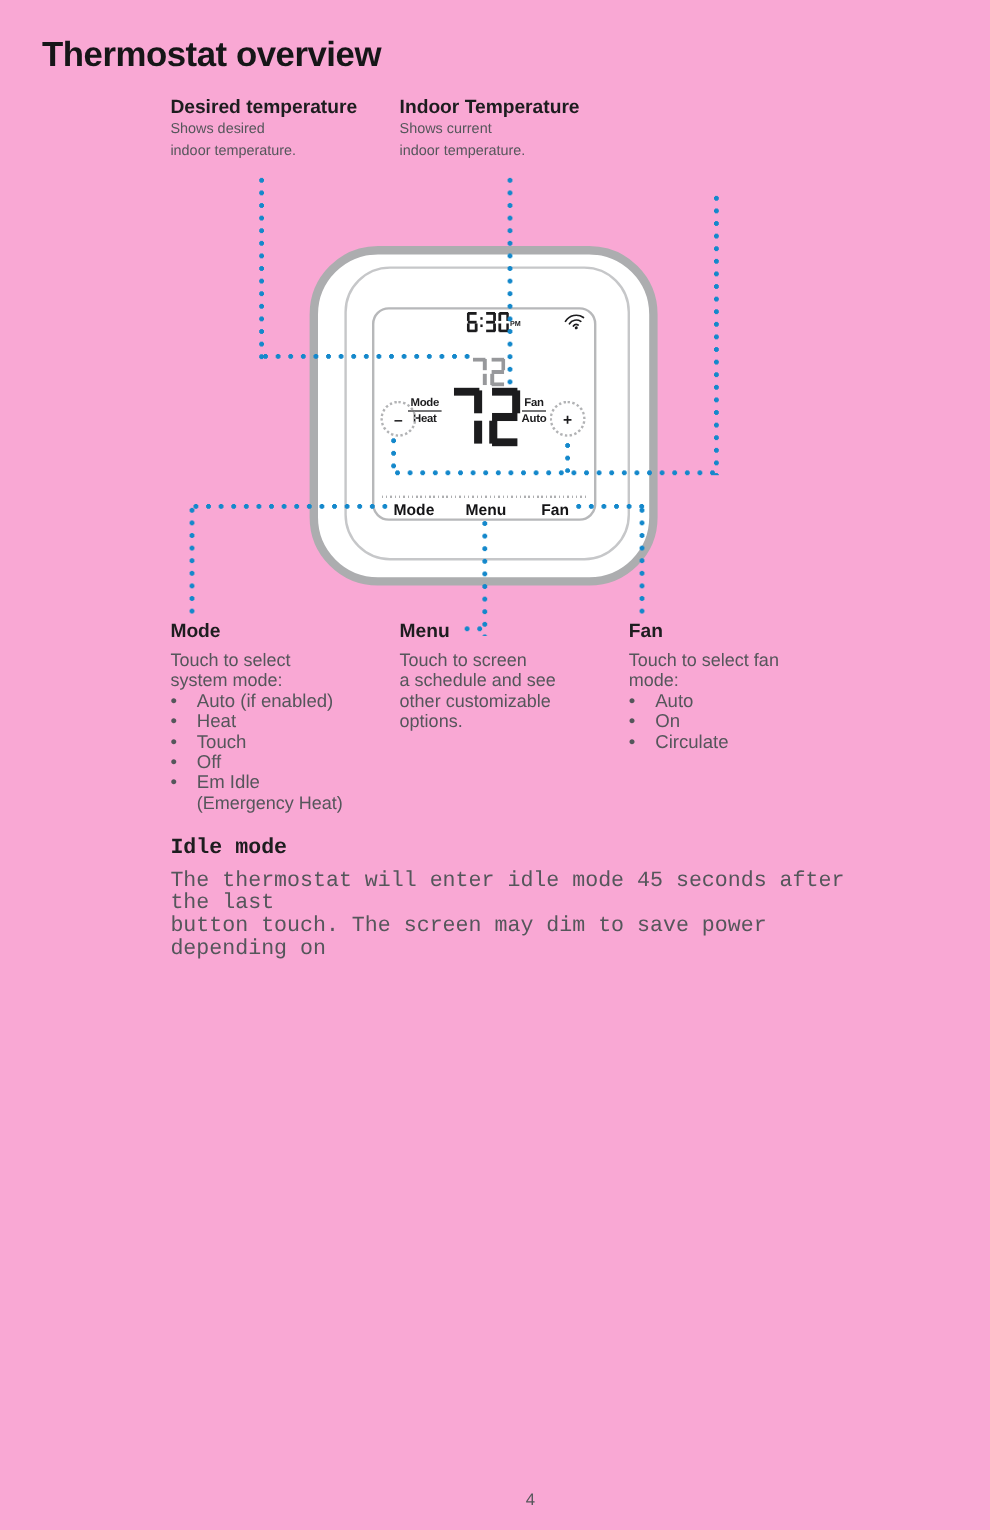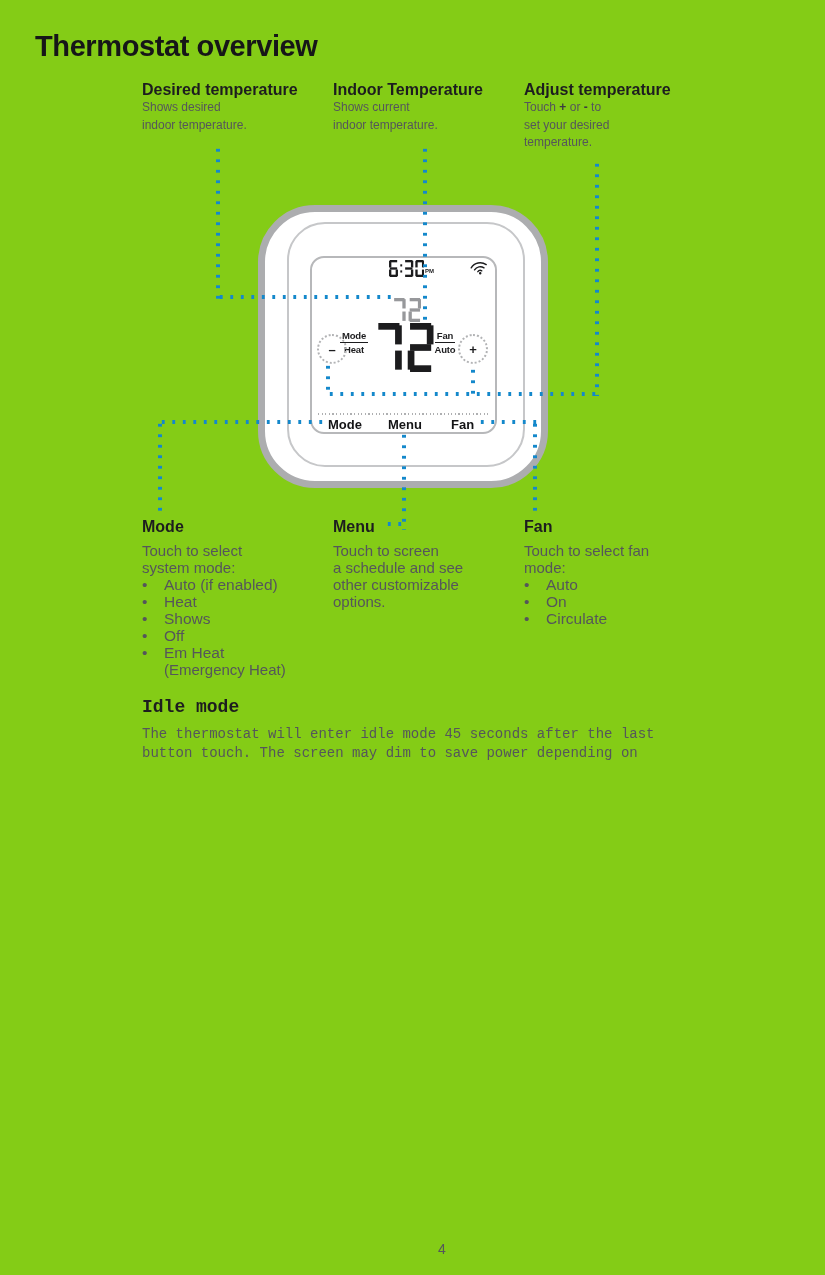"Thermostat overview" .page { background: #84cc16 -> #f9a8d4 }
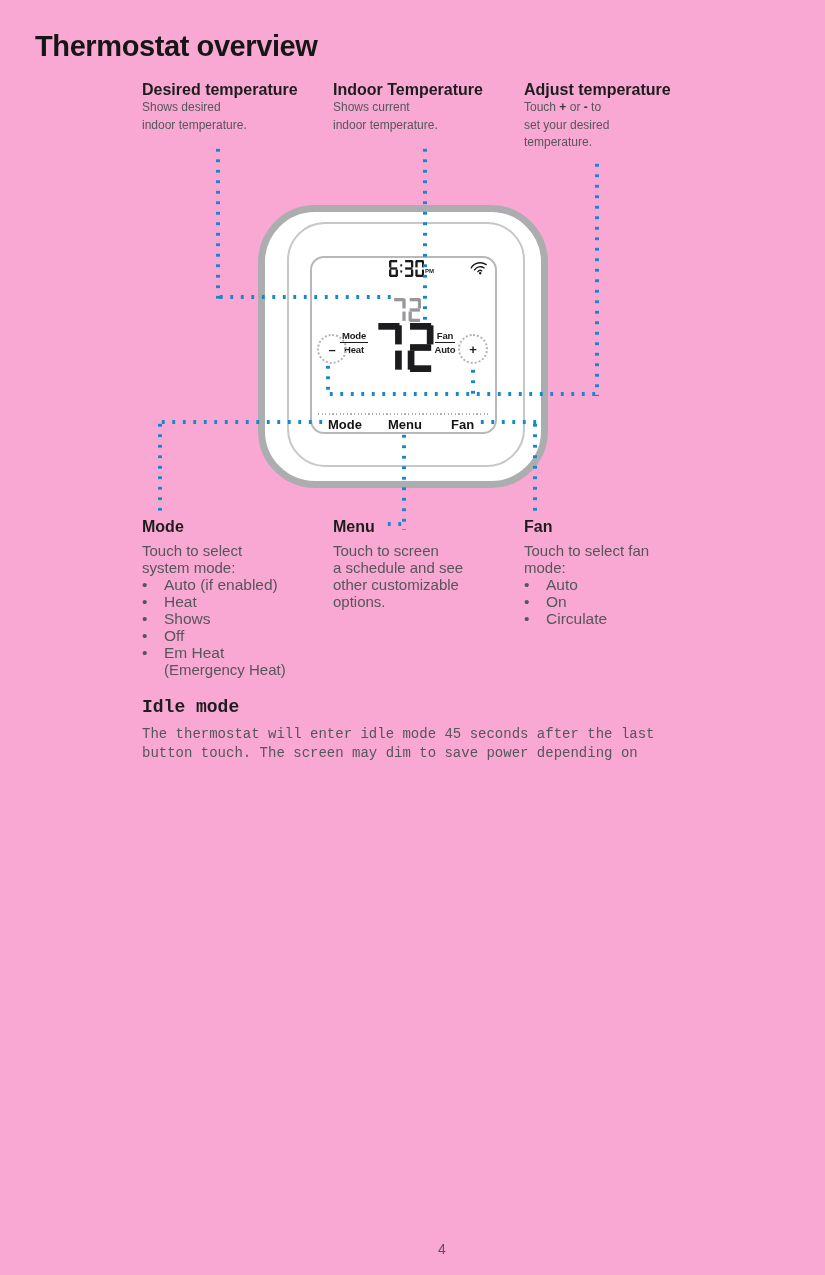"Adjust temperature" div.co { html: <div> <div>Adjust temperature</div> <div><span>Touch </span><span>+</span><span> or </span><span>-</span><span> to</span></div> <div>set your desired</div> <div>temperature.</div> </div> -> none }
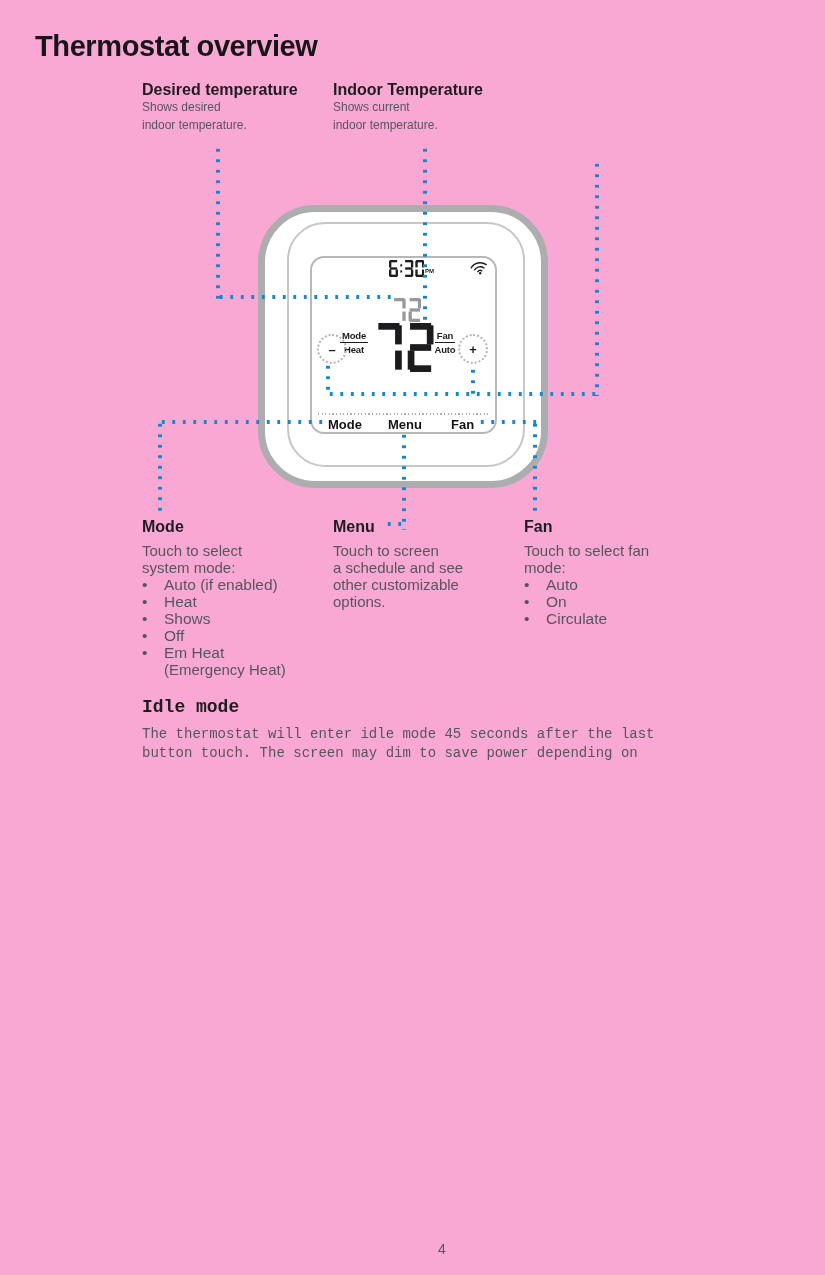"Shows" span { text: Shows -> Touch }
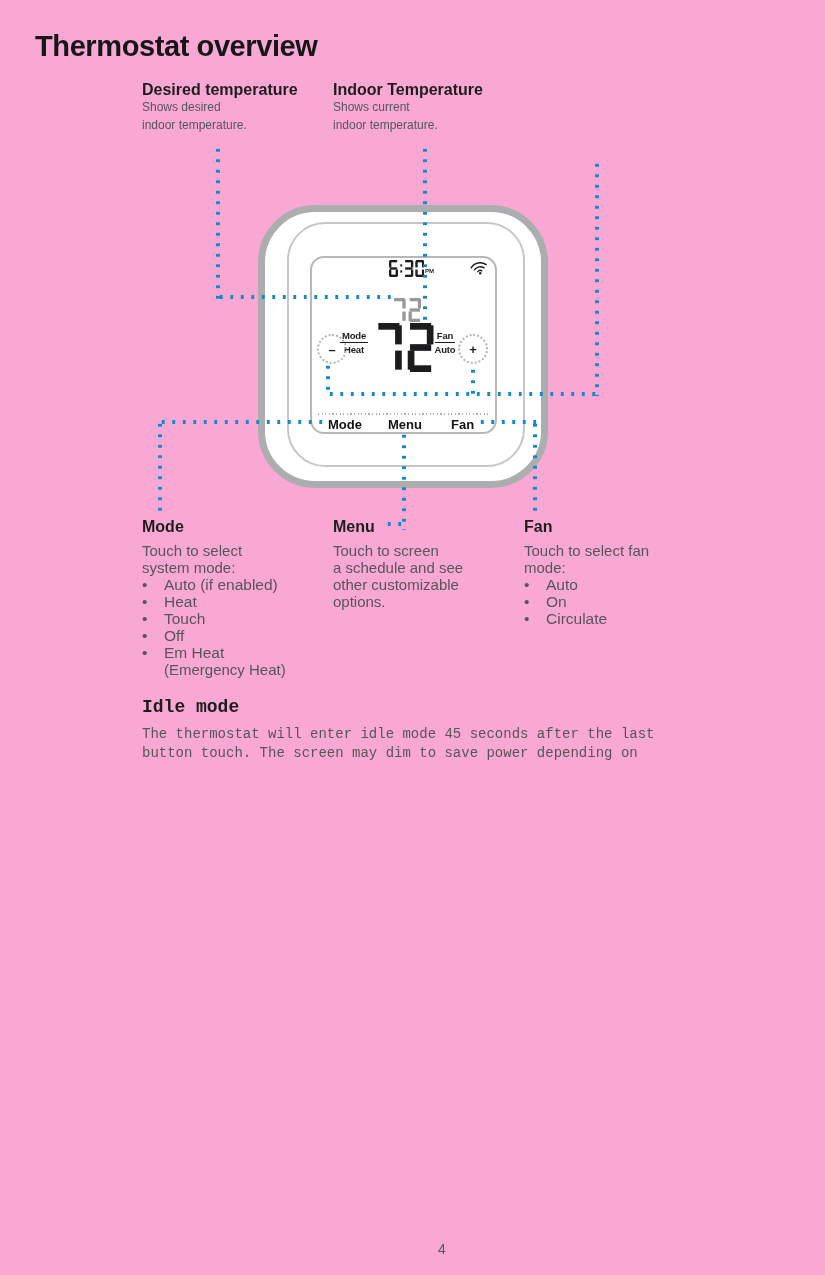"Em Heat" span { text: Heat -> Idle }
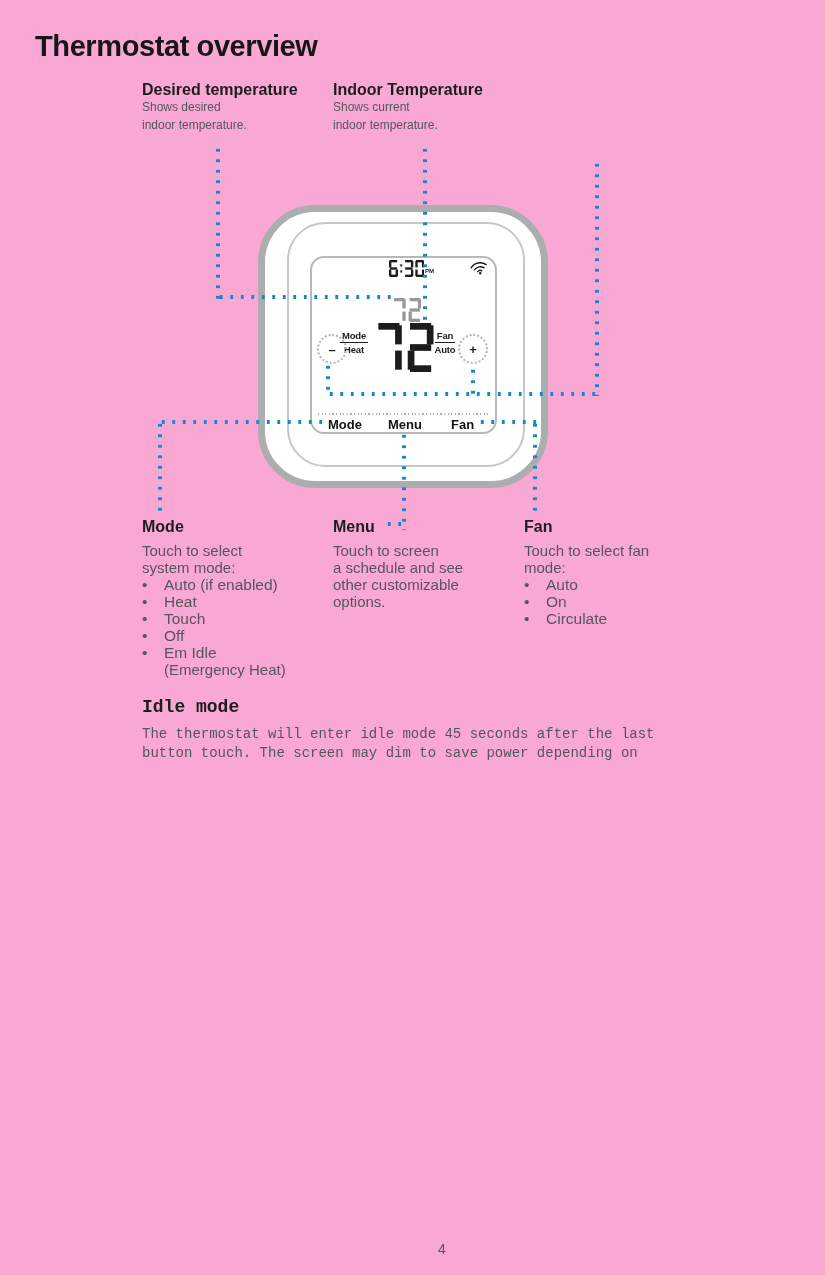"The thermostat will enter idle" .idle-line { font-size: 14px -> 18px }
